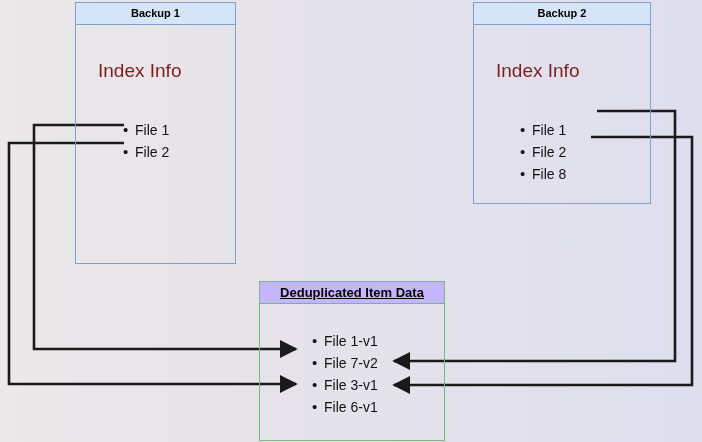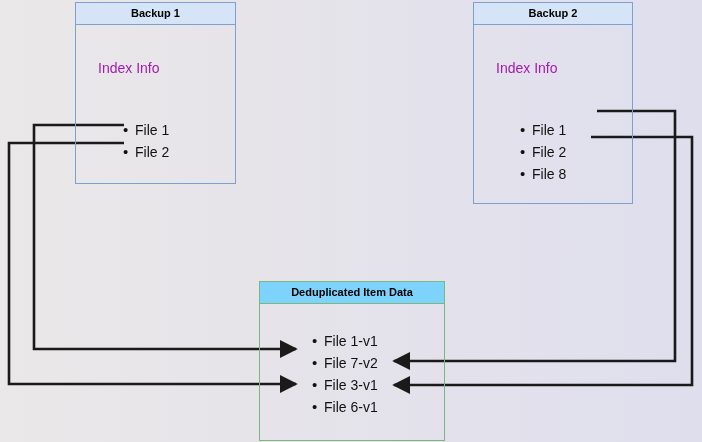"Backup 1" #backup1 { height: 182px -> 262px }
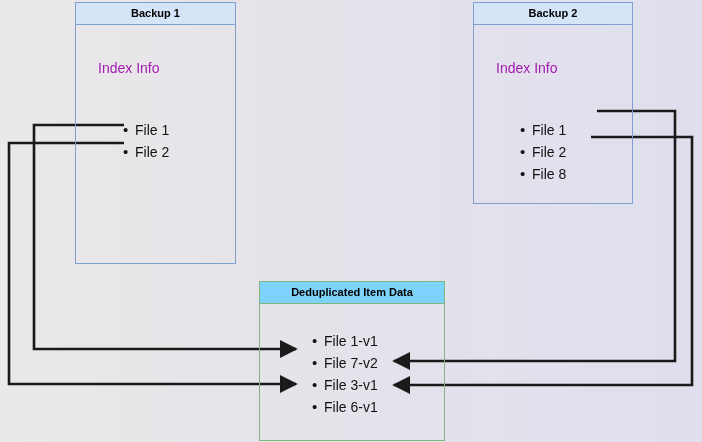"Backup 2" #backup2 { width: 160px -> 178px }
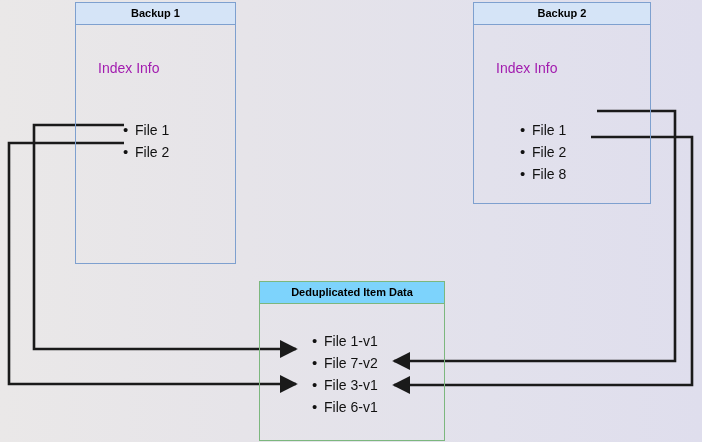"Index Info" .node .caption { color: #a21caf -> #7f1d1d; font-size: 14px -> 19px }
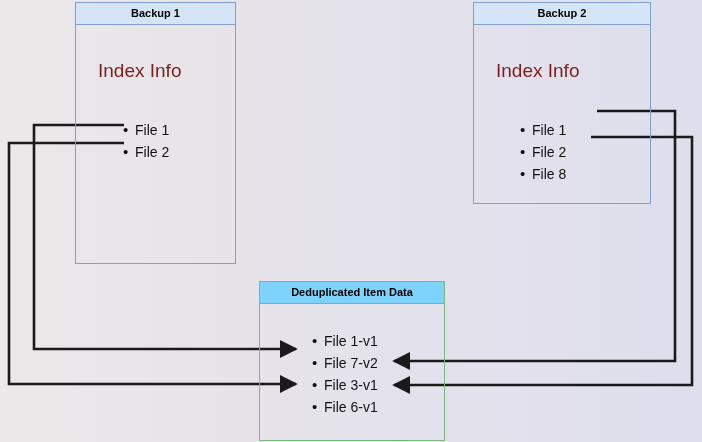"Deduplicated Item Data" #dedup .hdr { background: #7dd3fc -> #c4b5fd; font-size: 11px -> 13px; text-decoration: none -> underline }
